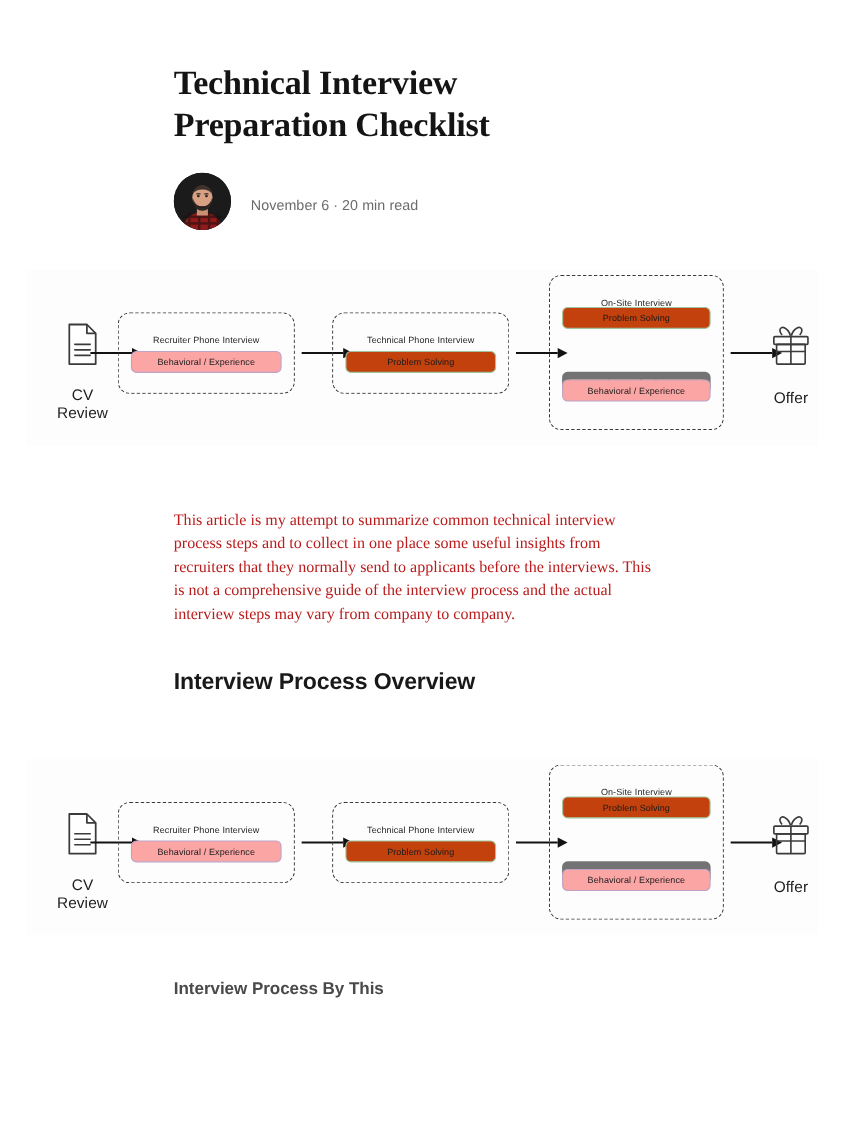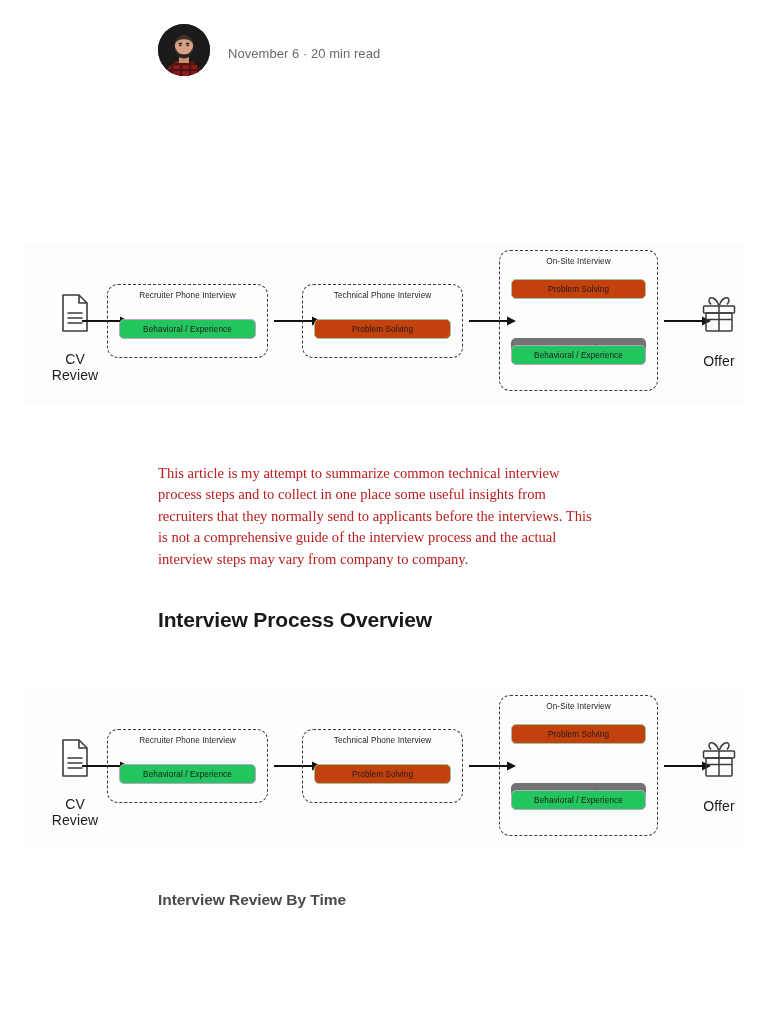"Technical Interview Preparation" h1.title { html: none -> <h1>Technical Interview Preparation Checklist</h1> }
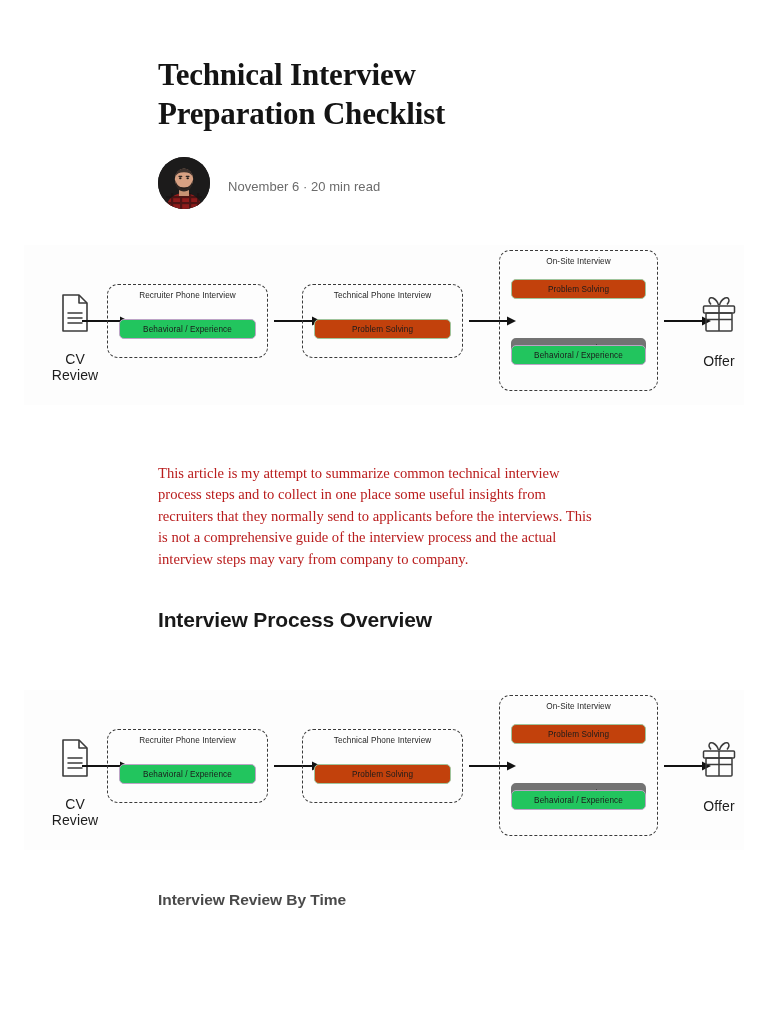"On-Site Interview" .stage-label { top: 6px -> 20px }
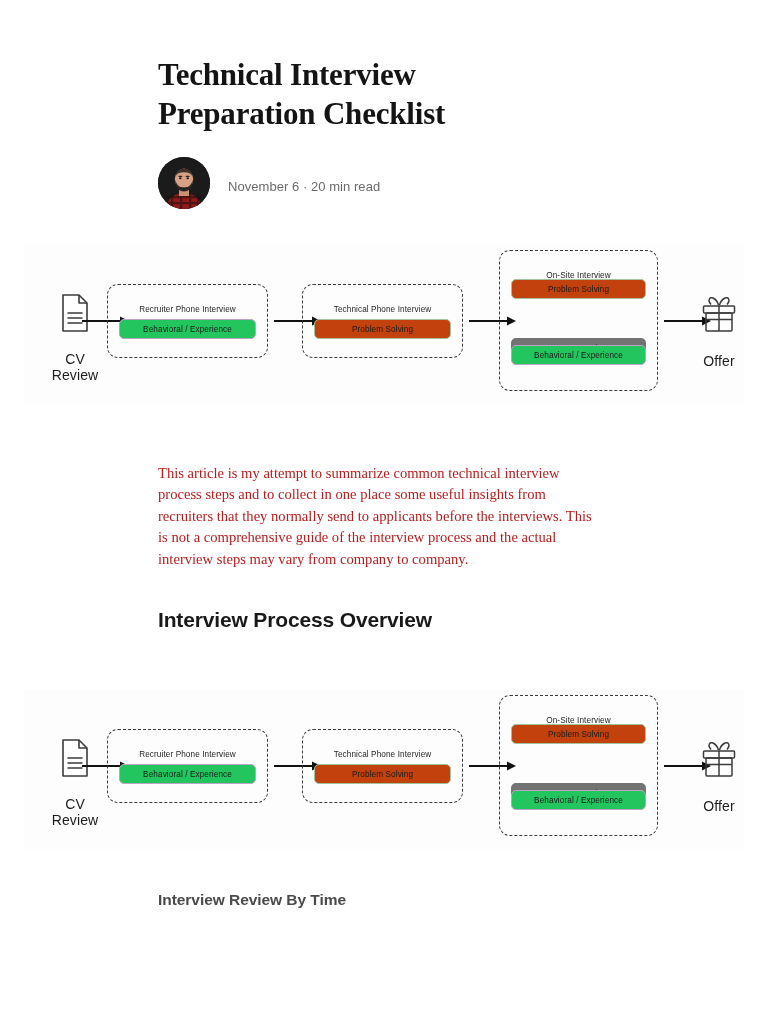"Behavioral / Experience" .chip.purple { background: #22c55e -> #fca5a5 }
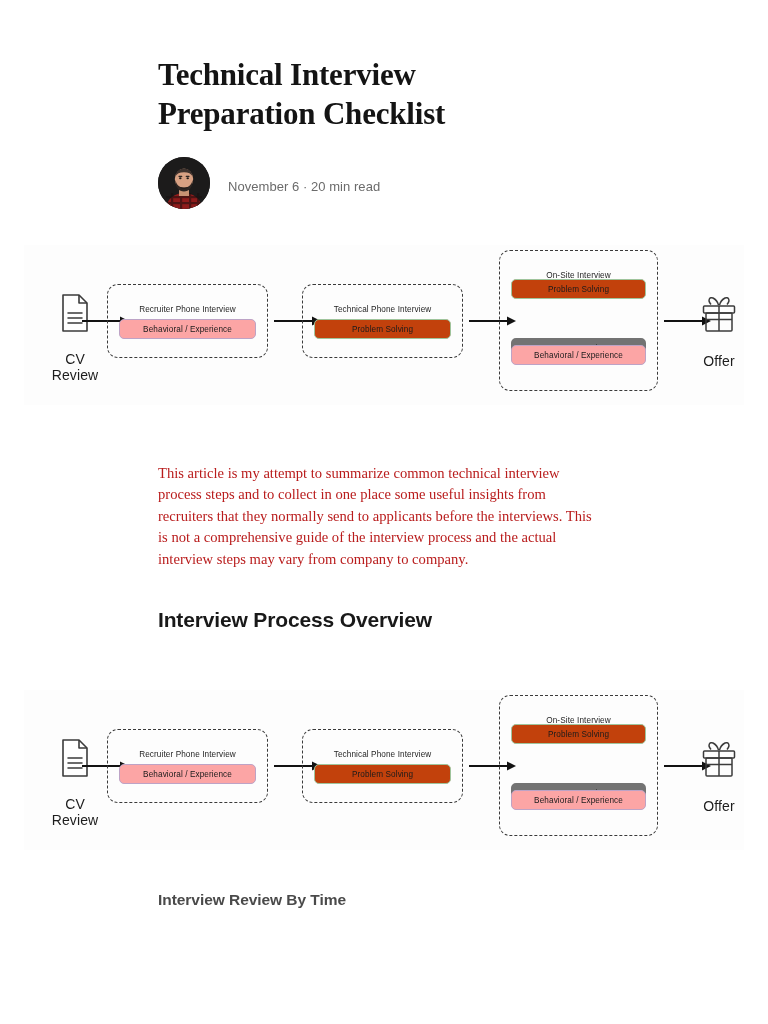"Interview Review By Time" h3.h3 { text: Review By Time -> Process By This }
